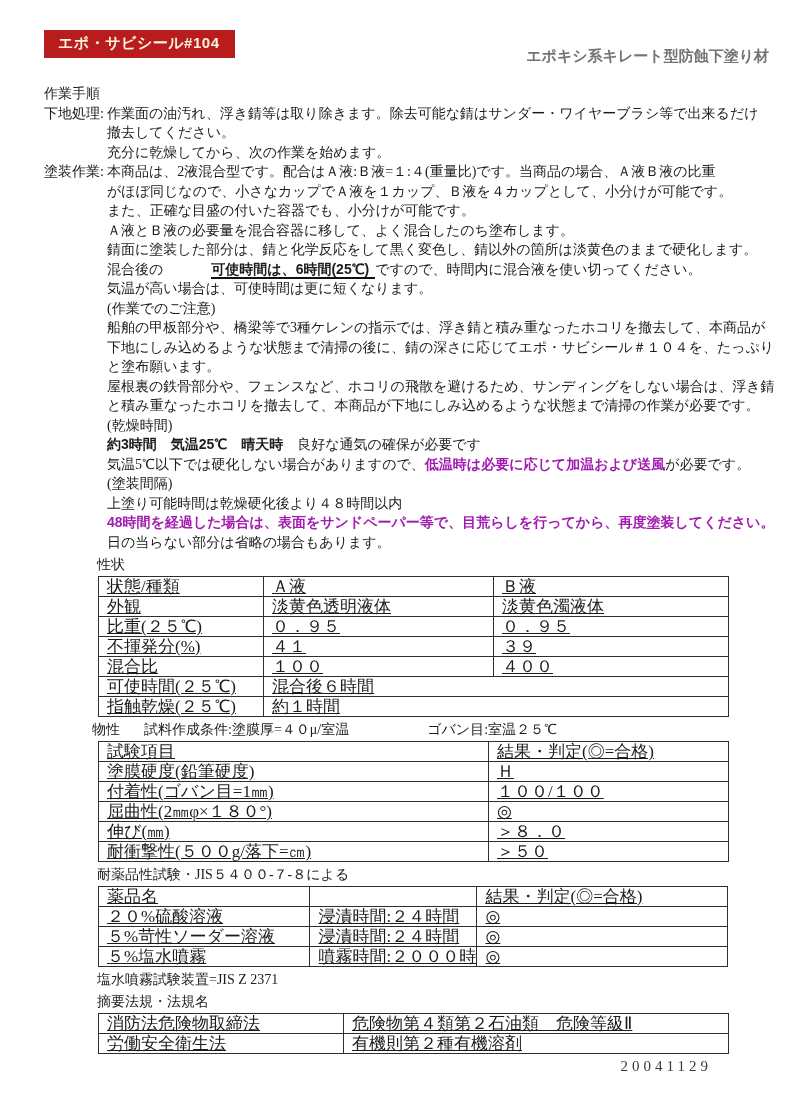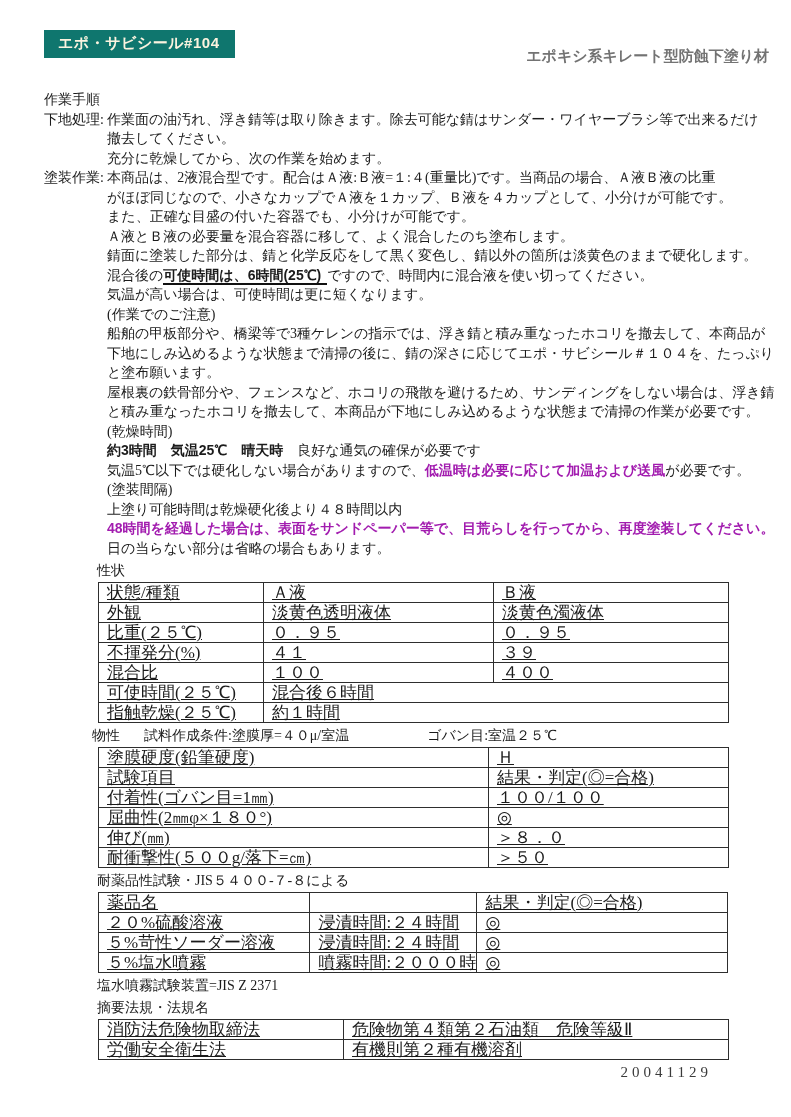"エポ・サビシール#104" .badge { background: #0f766e -> #b91c1c }
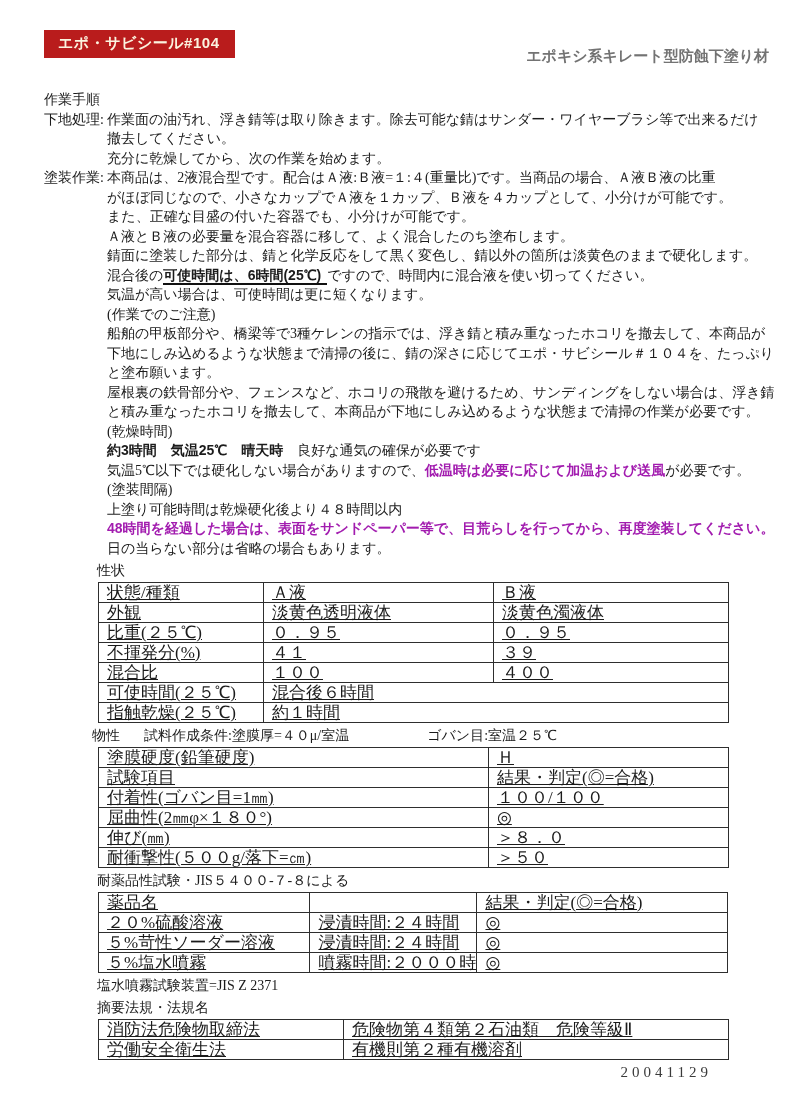"作業手順" .heading { margin-top: 6px -> none }
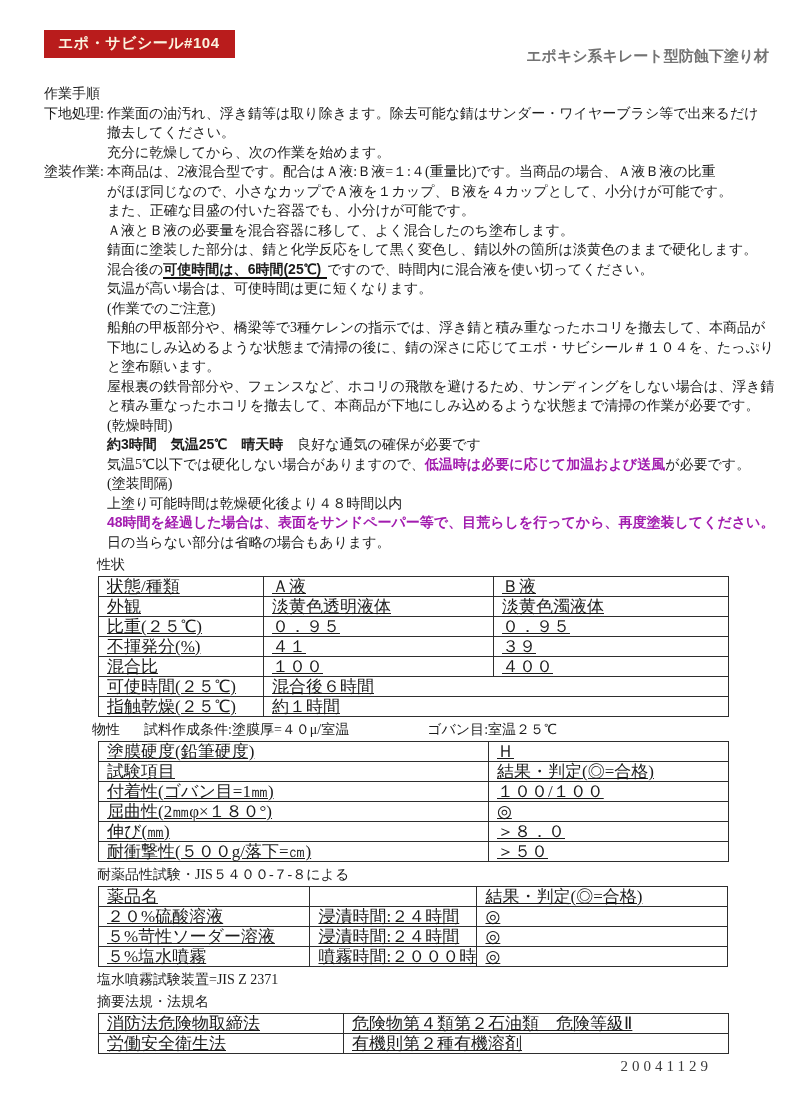"可使時間は、6時間(25℃)" .u { margin-left: none -> 48px }
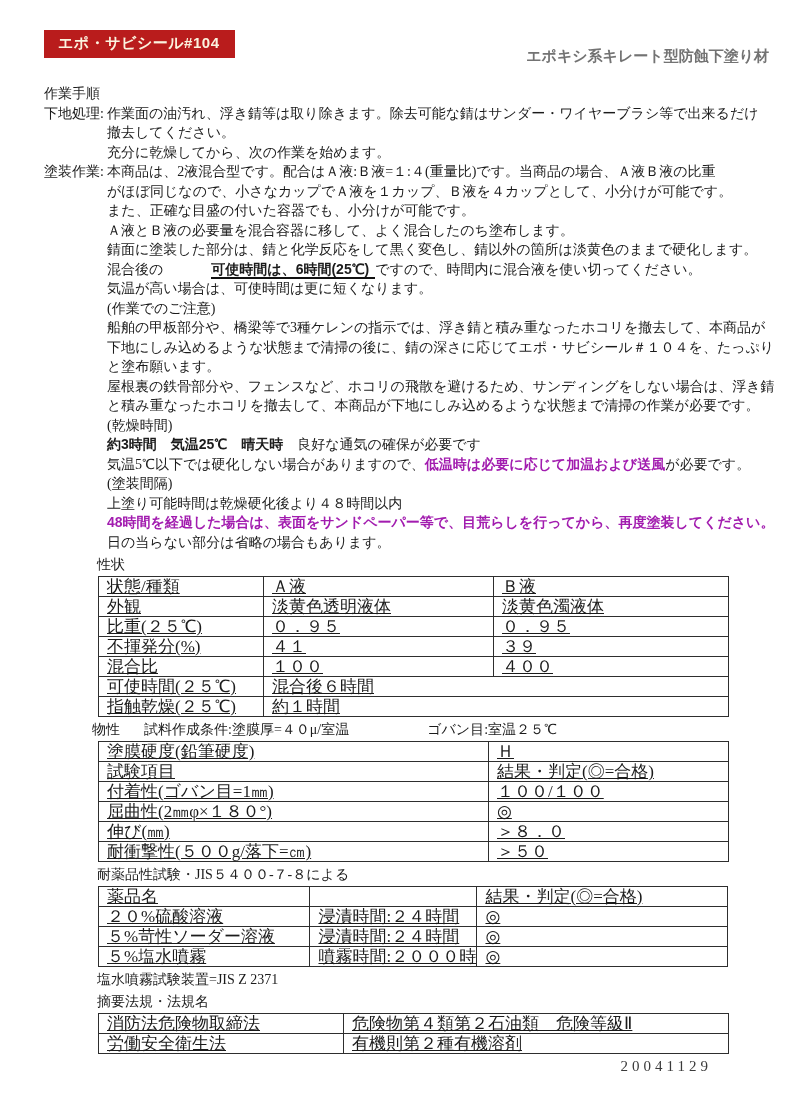"塗膜硬度(鉛筆硬度)" tr { order: before "試験項目" -> after "試験項目" }
